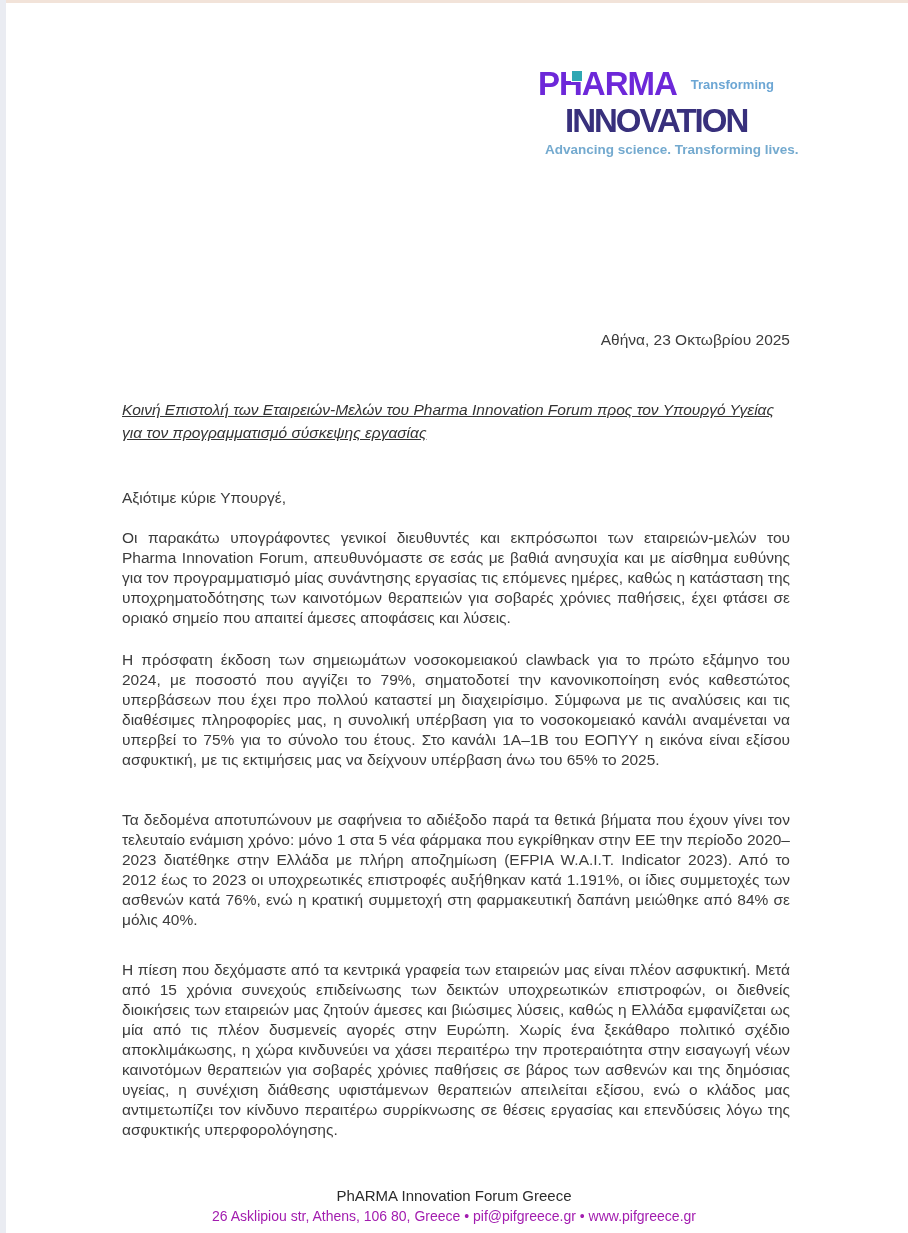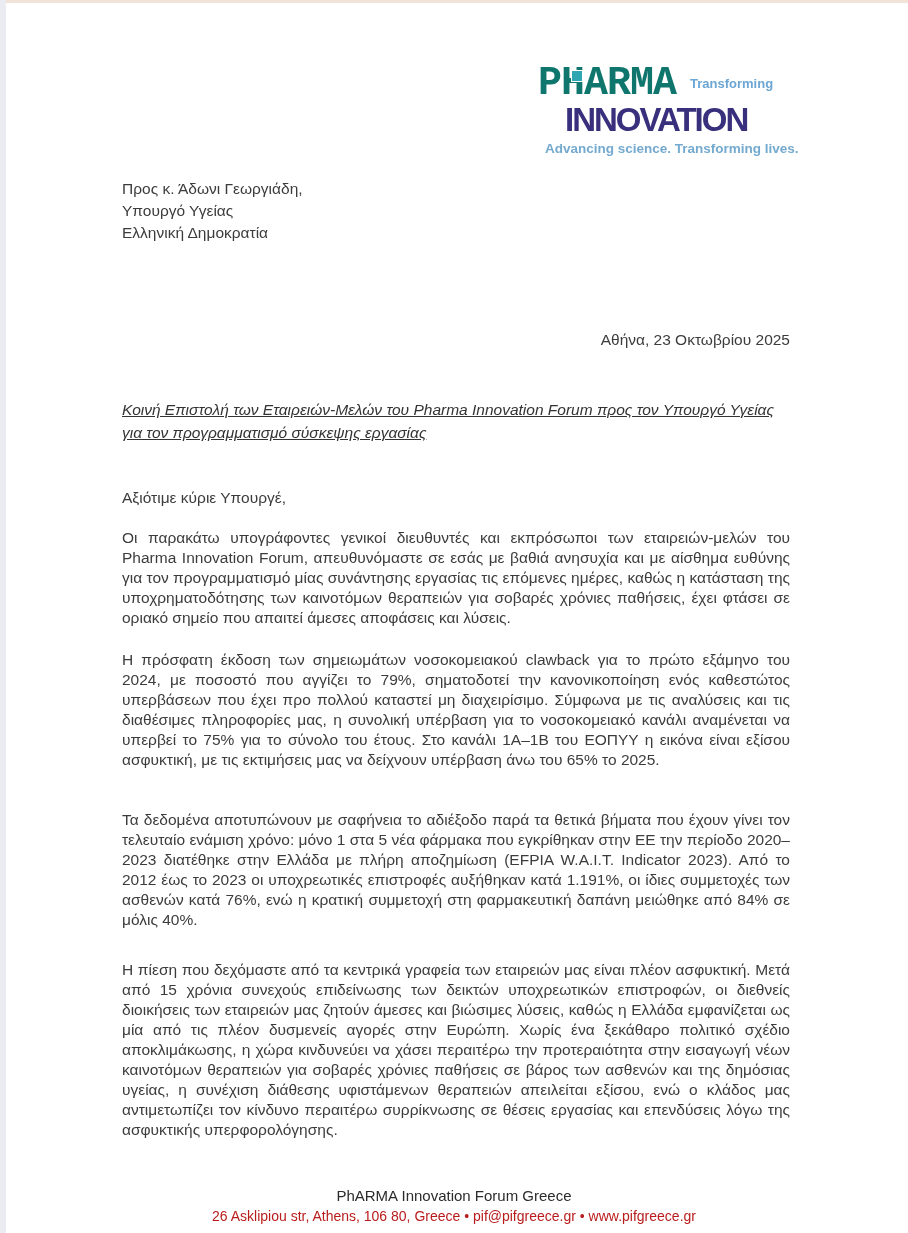"PHARMA" .logo-word1 { color: #0f766e -> #6d28d9; font-family: Liberation Mono, monospace -> none; font-size: 40px -> 33px }
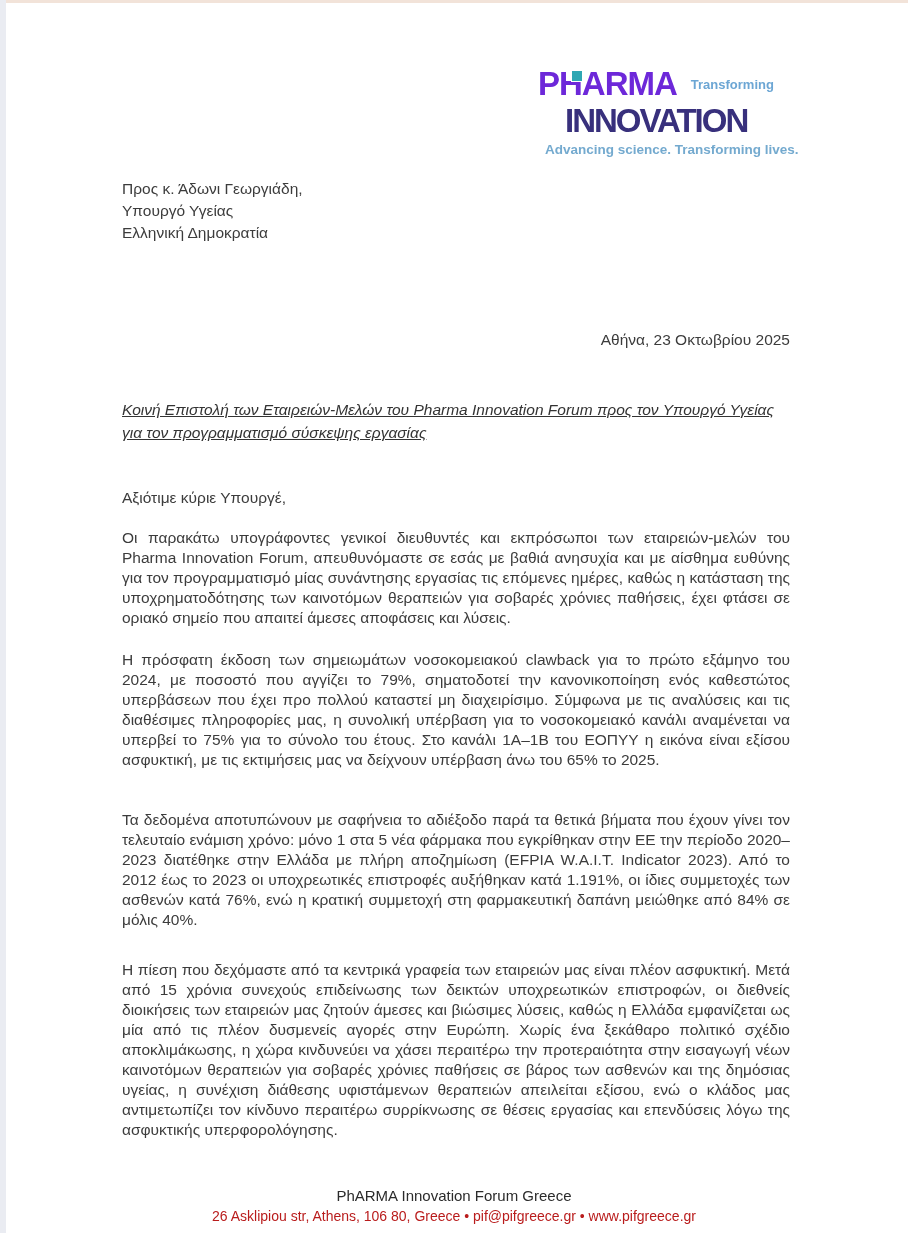"Προς κ. Άδωνι Γεωργιάδη," div.block { html: <div> <div>Προς κ. Άδωνι Γεωργιάδη,</div> <div>Υπουργό Υγείας</div> <div>Ελληνική Δημοκρατία</div> </div> -> none }
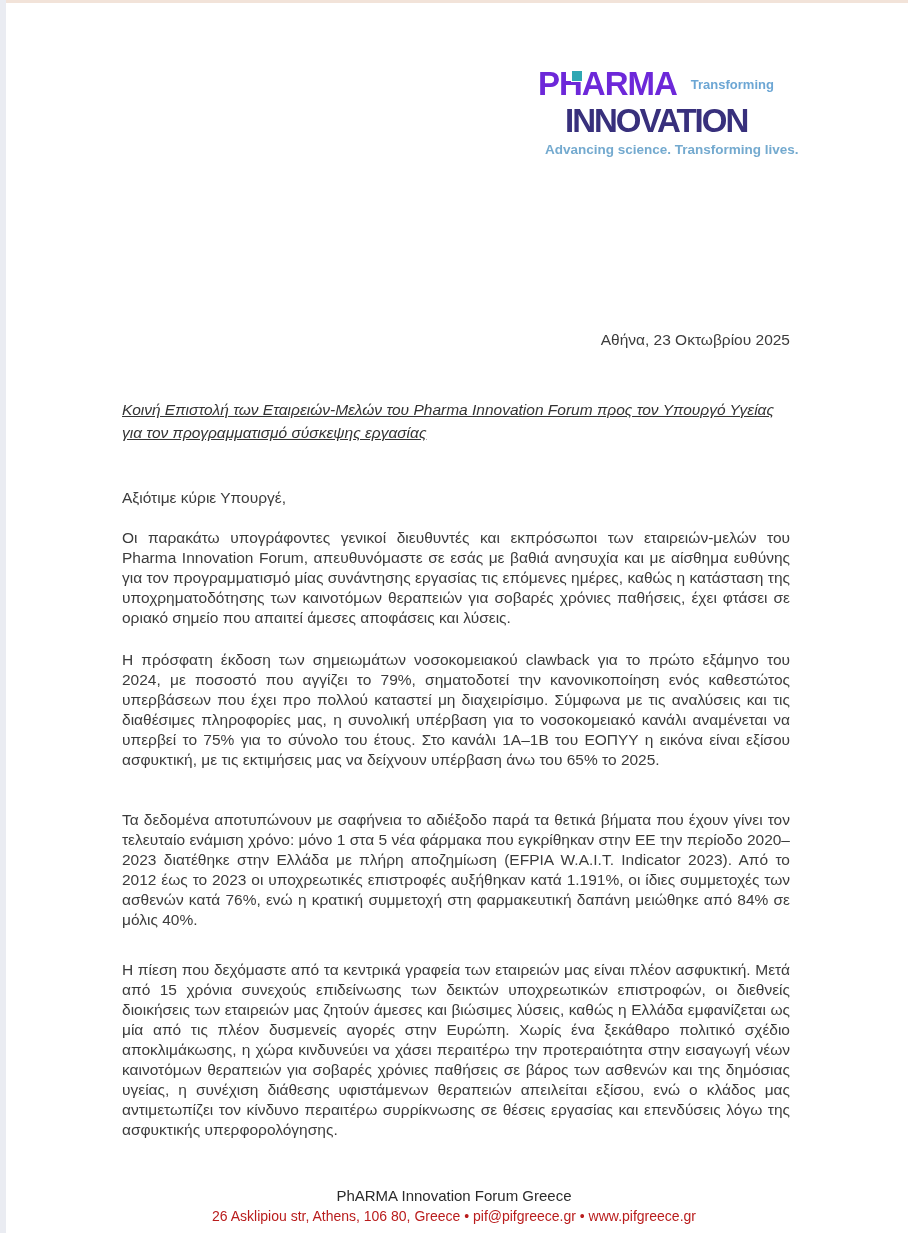"26 Asklipiou str, Athens, 106" .footer-address { color: #b91c1c -> #a21caf }
